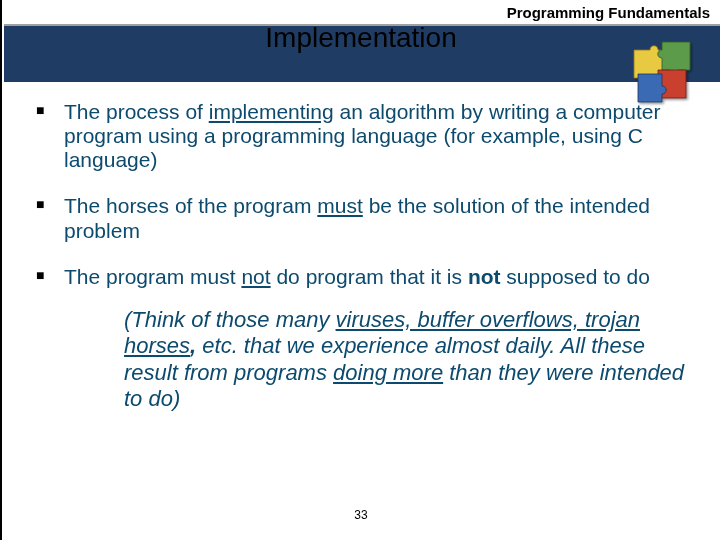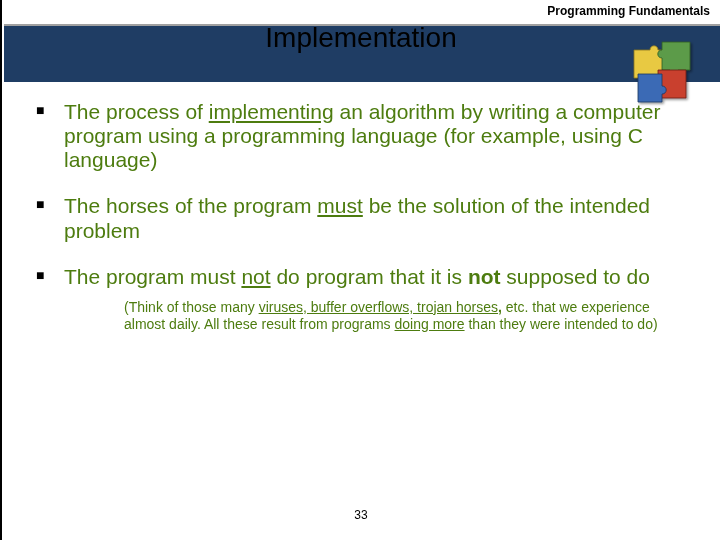"Programming Fundamentals" .header-label { font-size: 12px -> 15px }
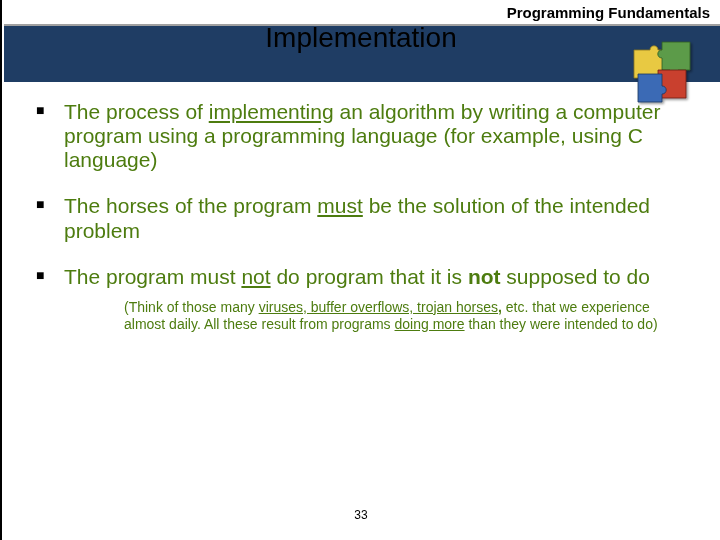"The process of implementing an" ul.bullets > li { color: #4d7c0f -> #0c4a6e }
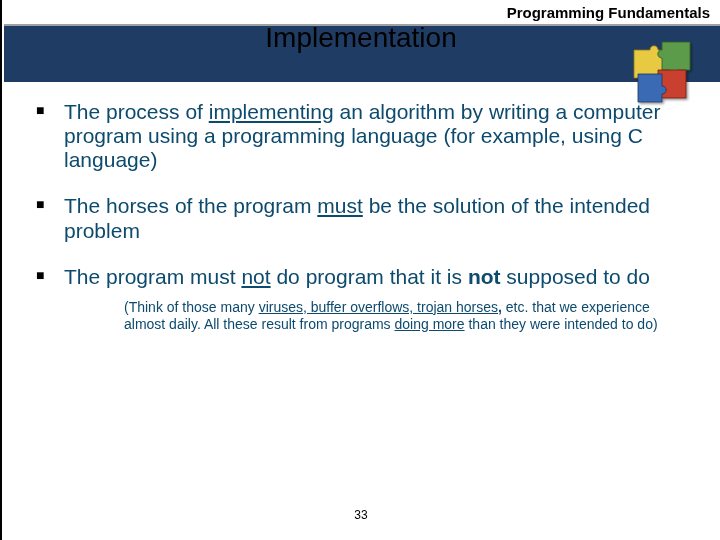"(Think of those many viruses," .sub { font-size: 14px -> 22px; font-style: none -> italic; margin-top: 10px -> 18px }
